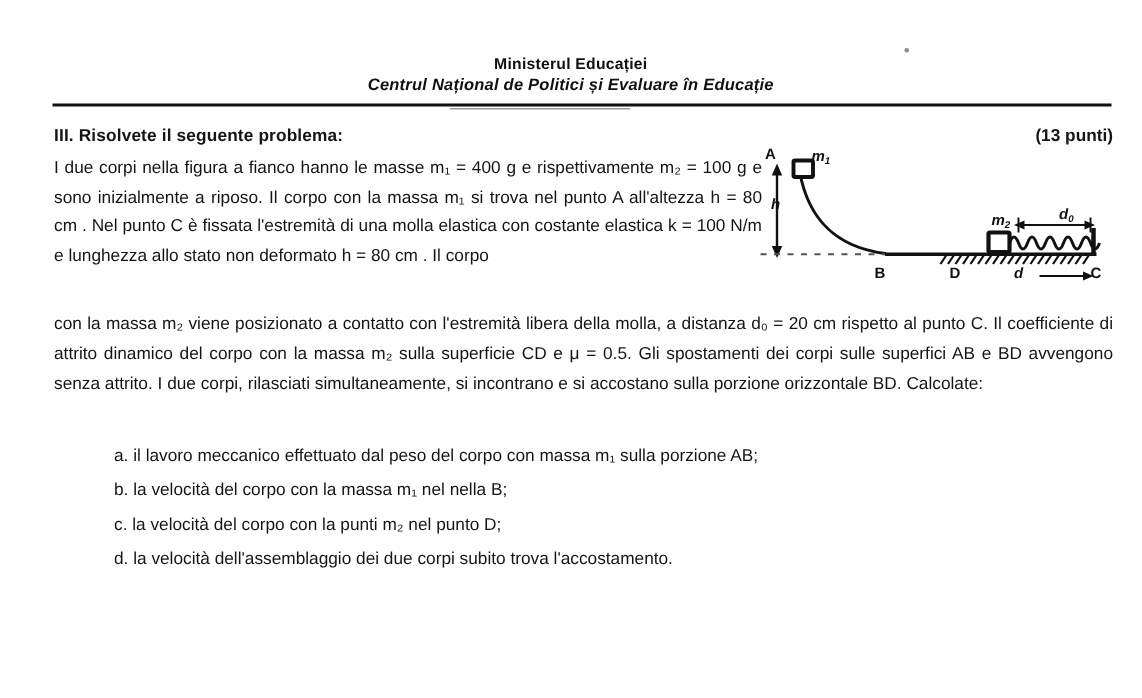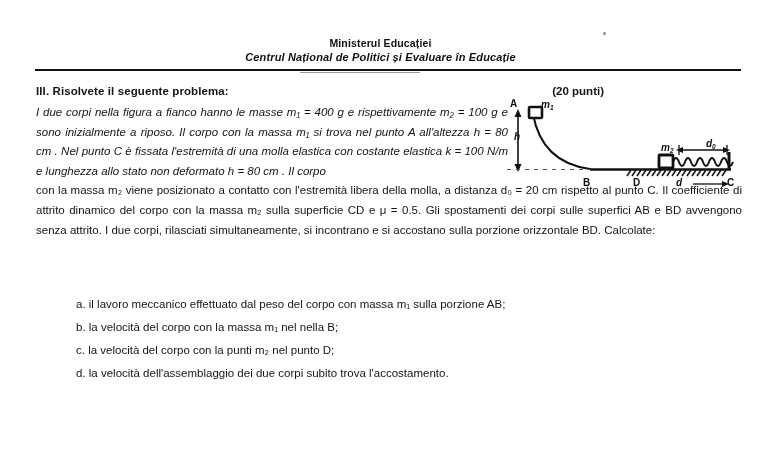"III. Risolvete il seguente problema:" .title-row { width: 568px -> 706px }
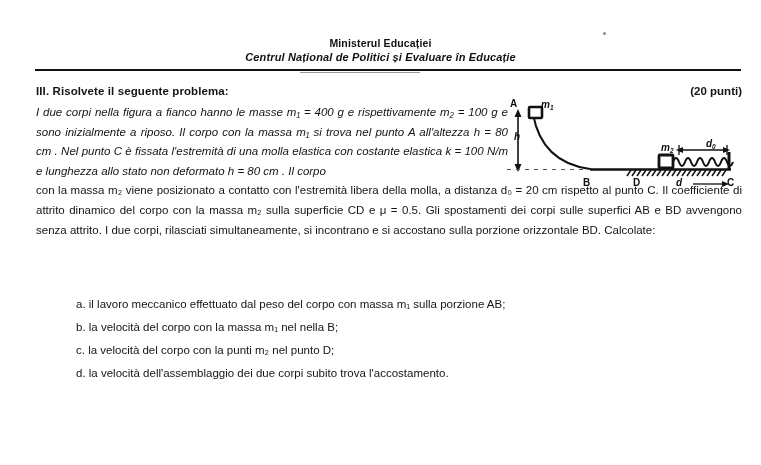"(20 punti)" span.points { text: 20 -> 13 }
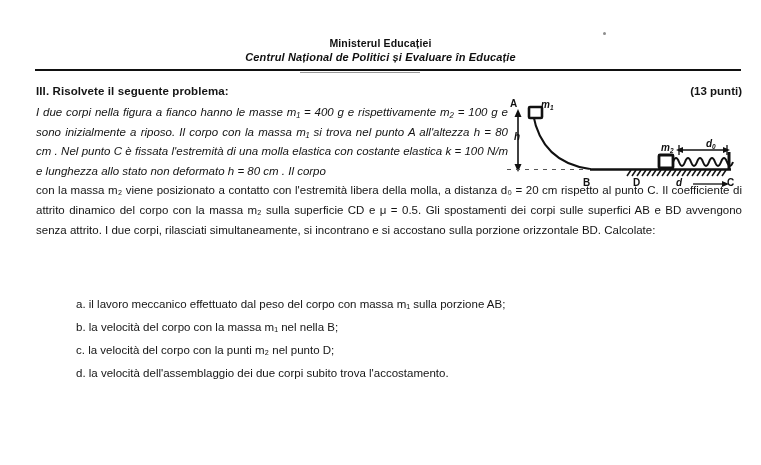"I due corpi nella figura" .wrap-narrow { font-style: italic -> none }
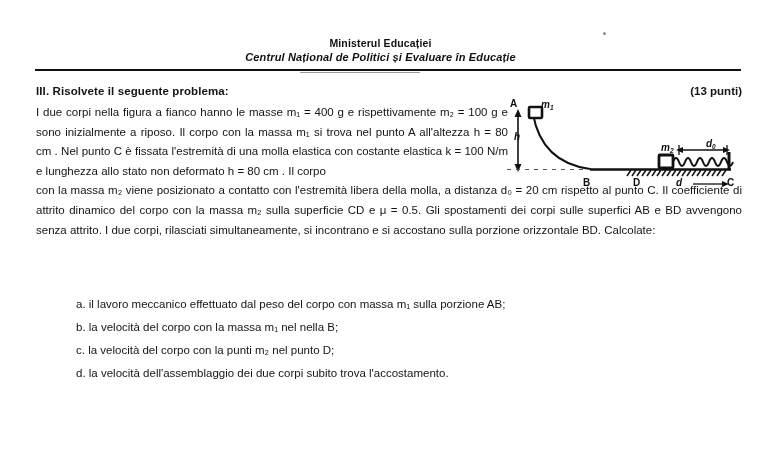"con la massa m₂ viene" .full-width { margin-top: none -> 26px }
